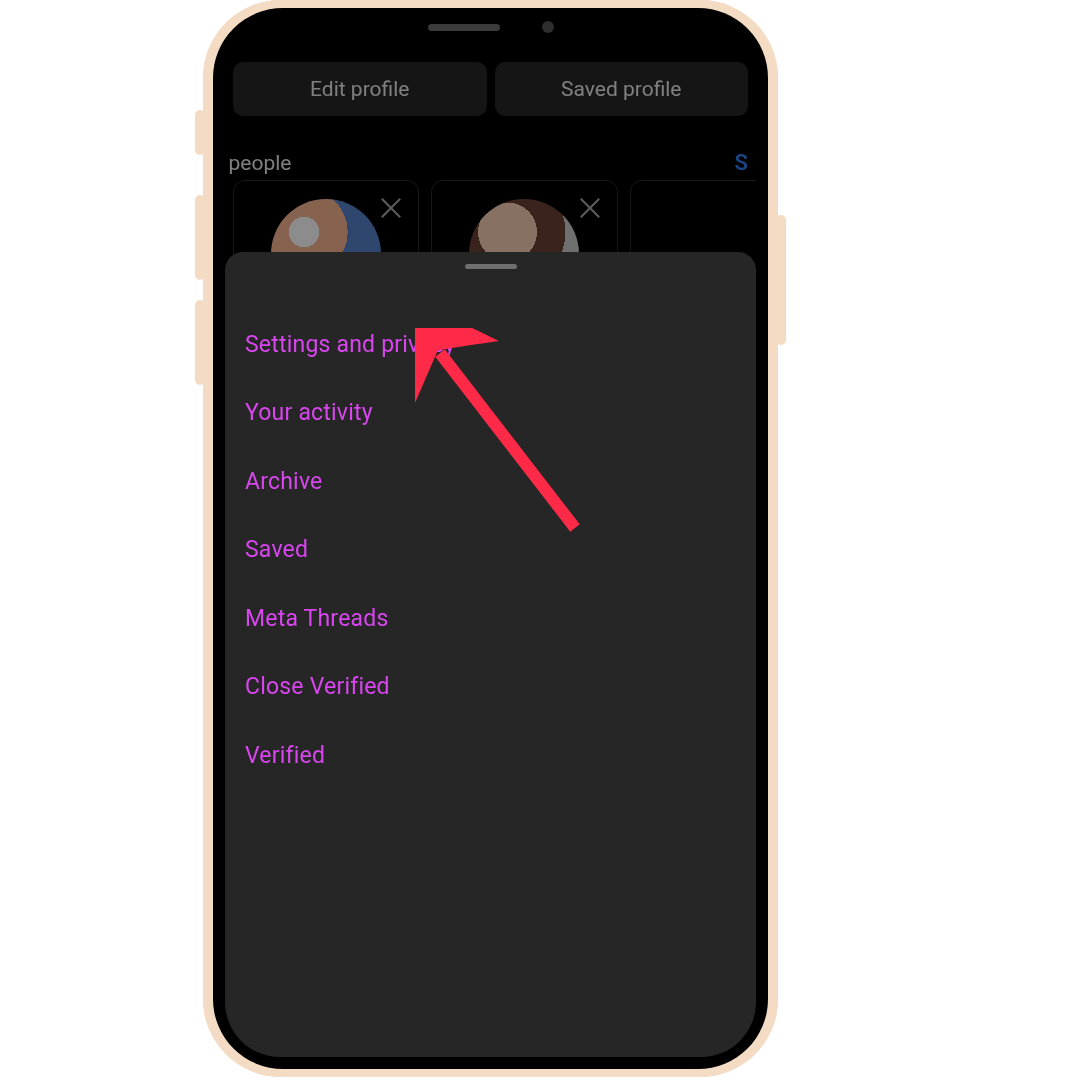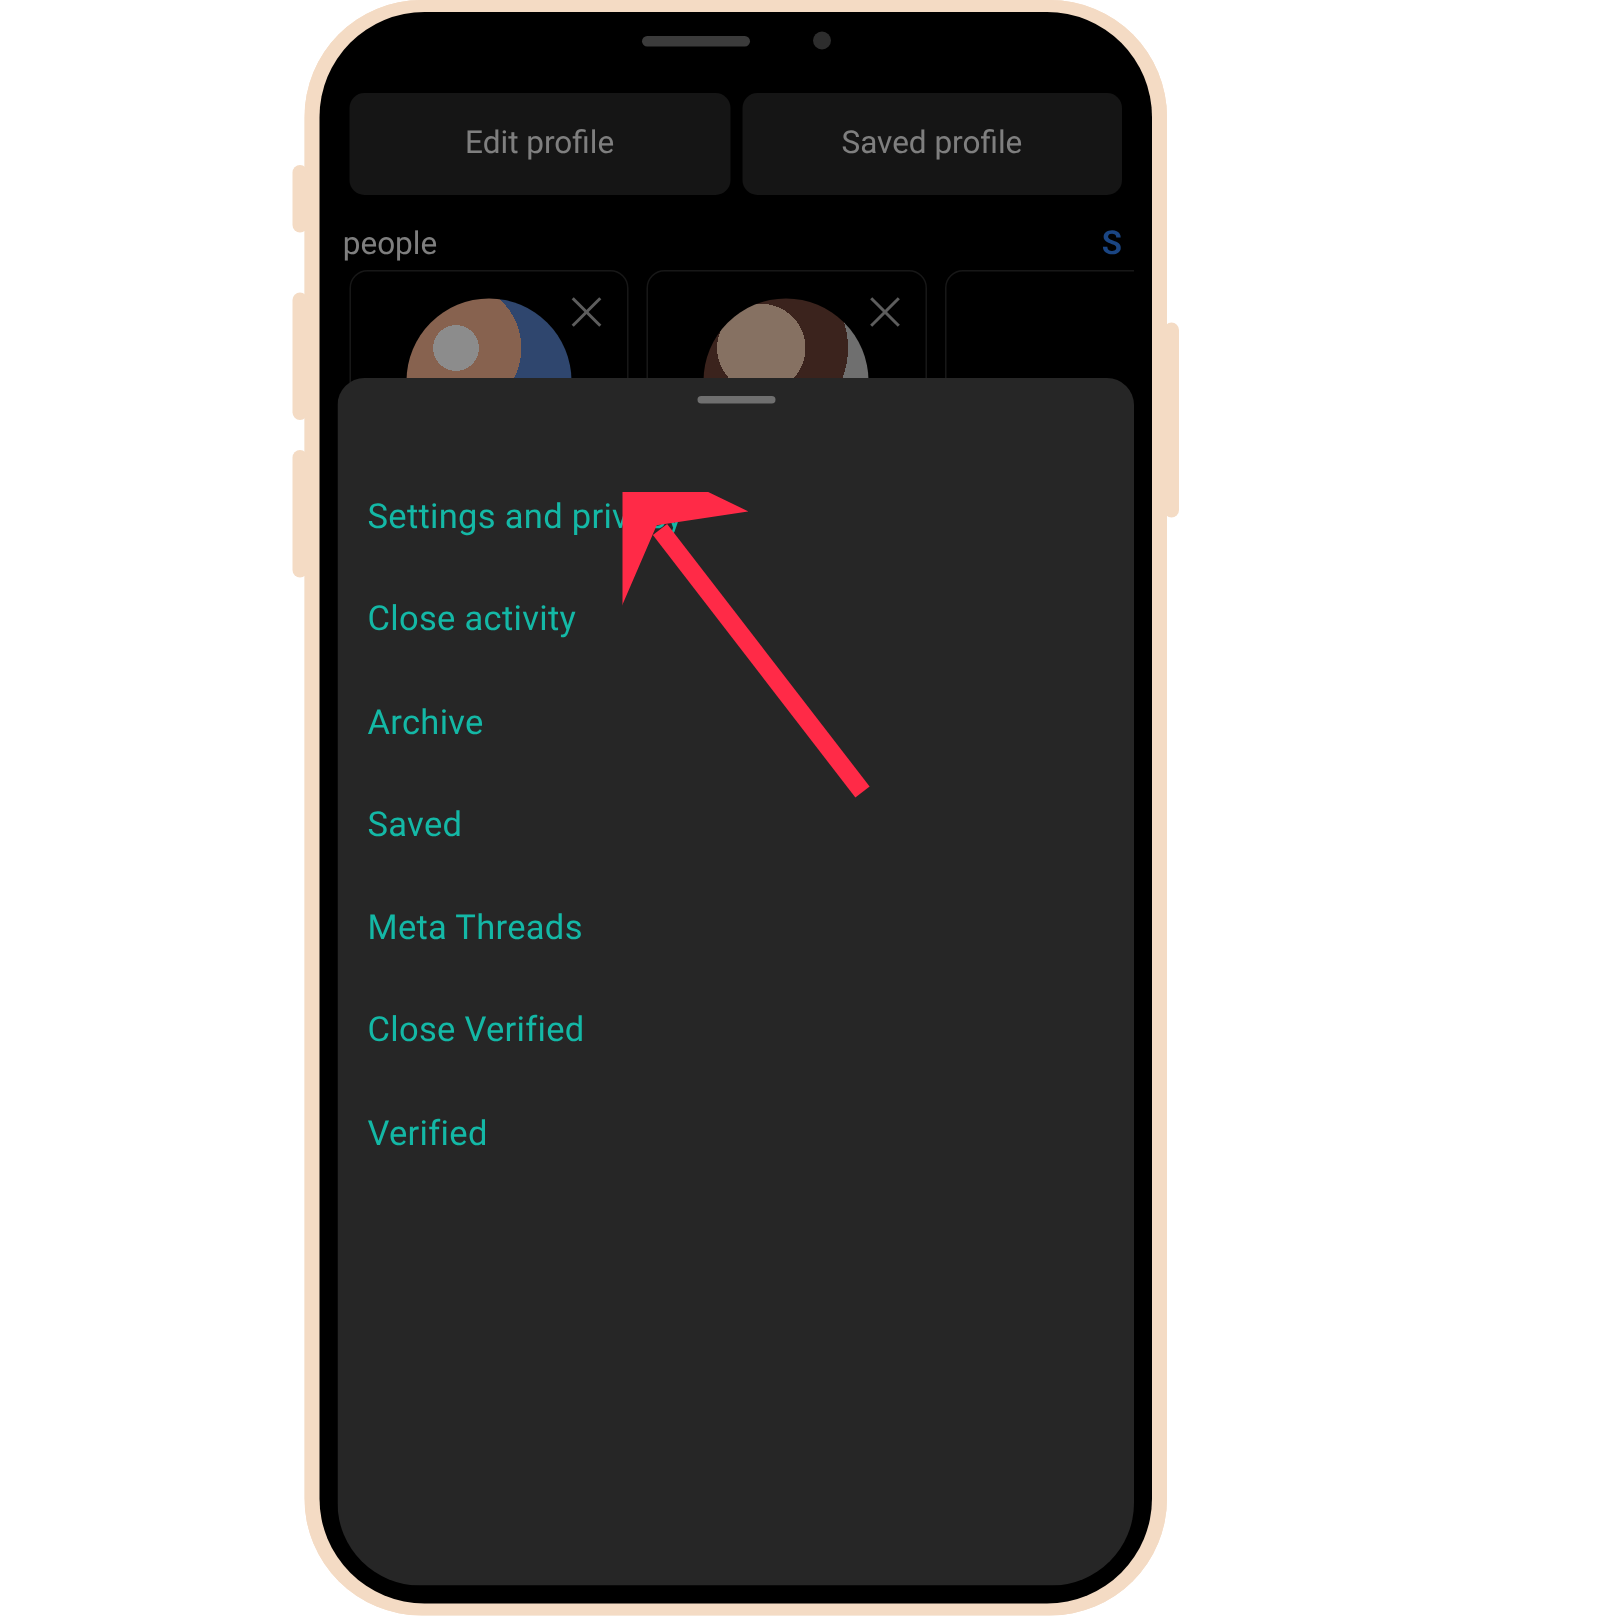"Edit profile" .pill { height: 68px -> 54px }
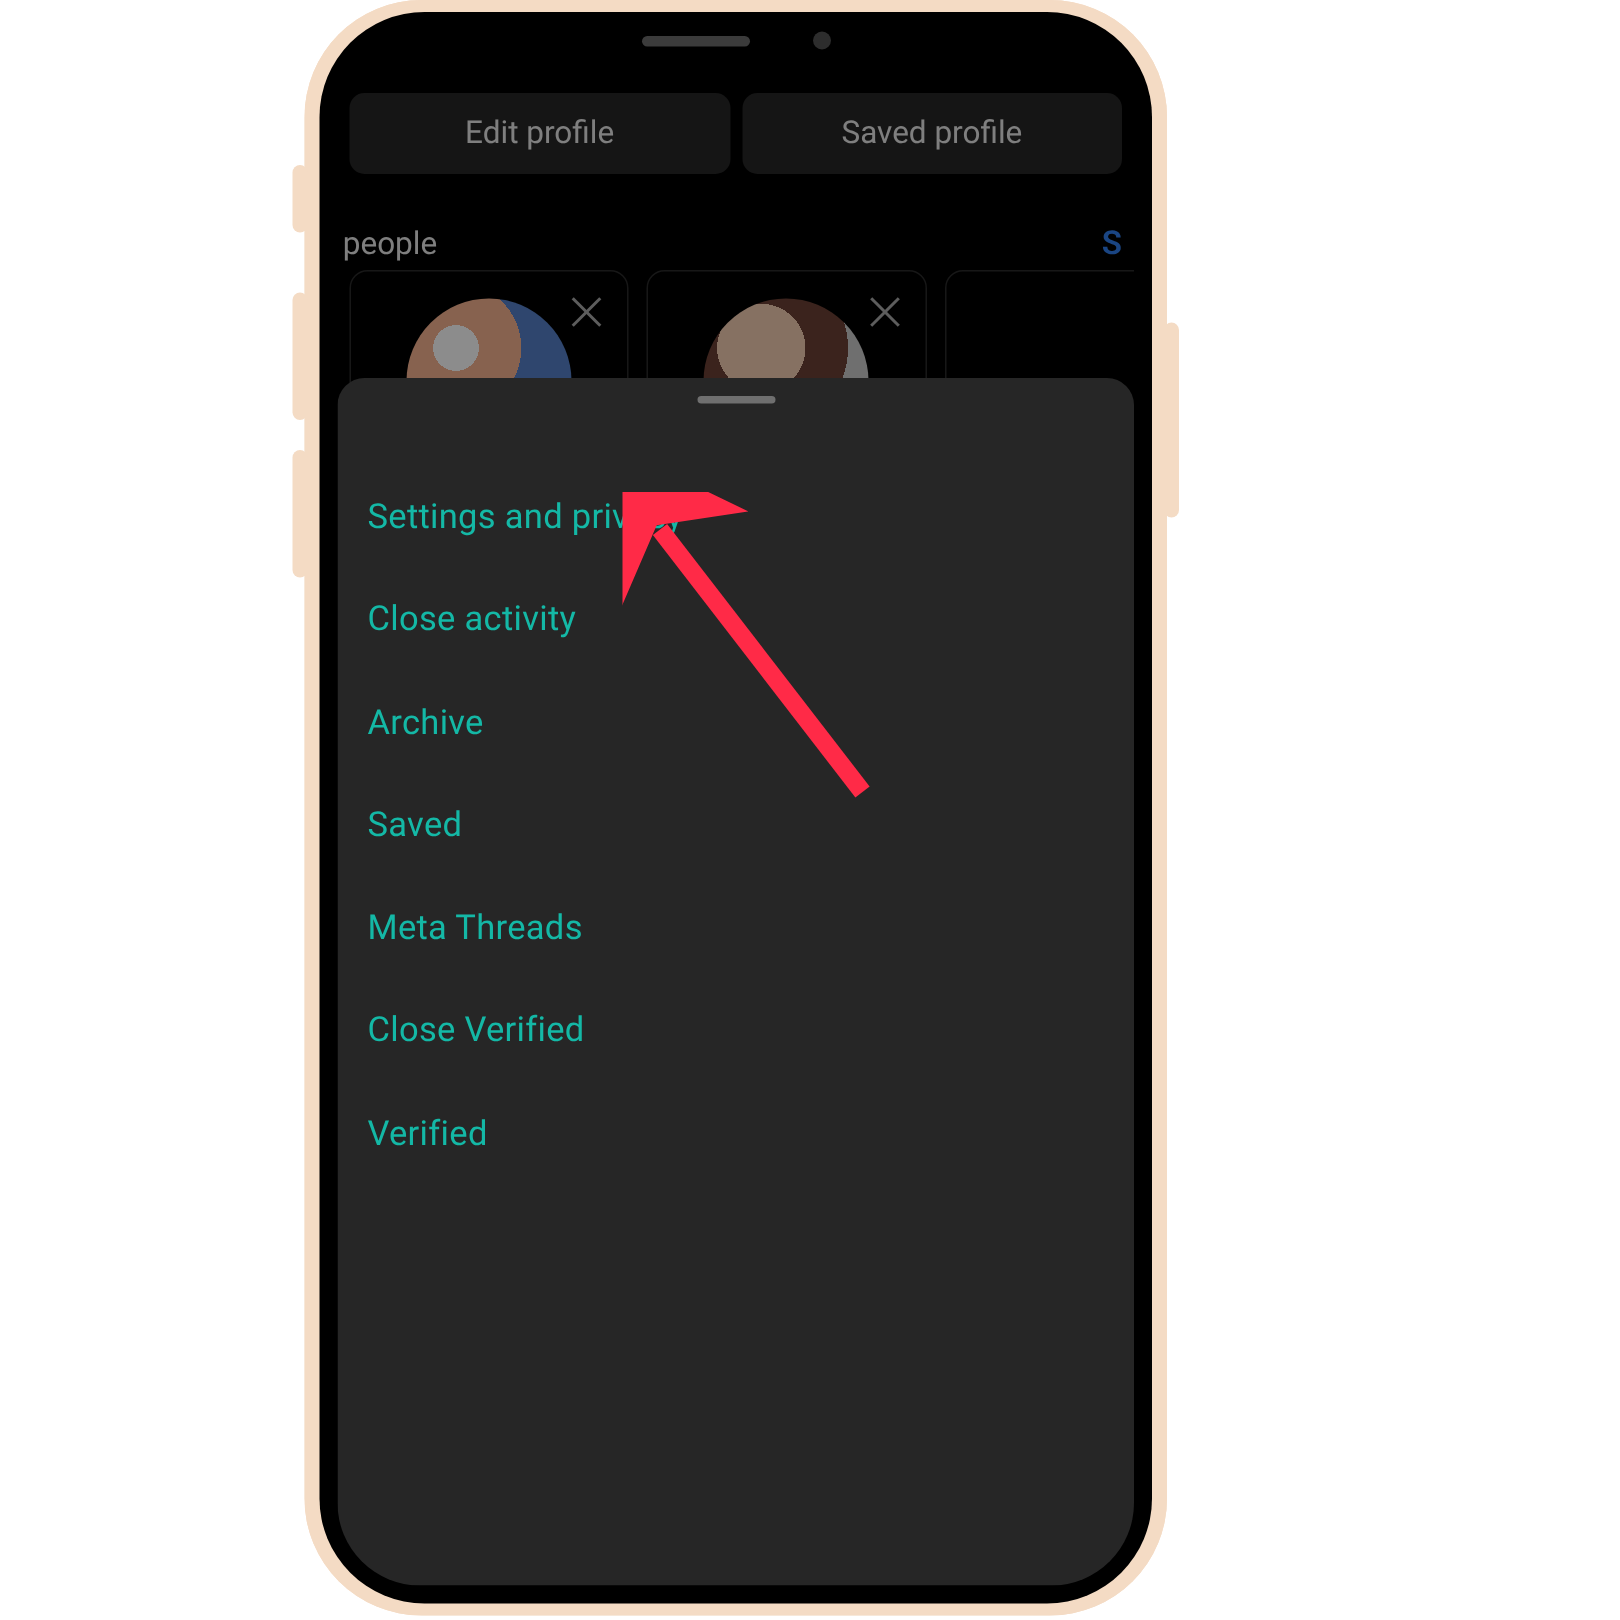"Settings and privacy" .item { color: #14b8a6 -> #d946ef }
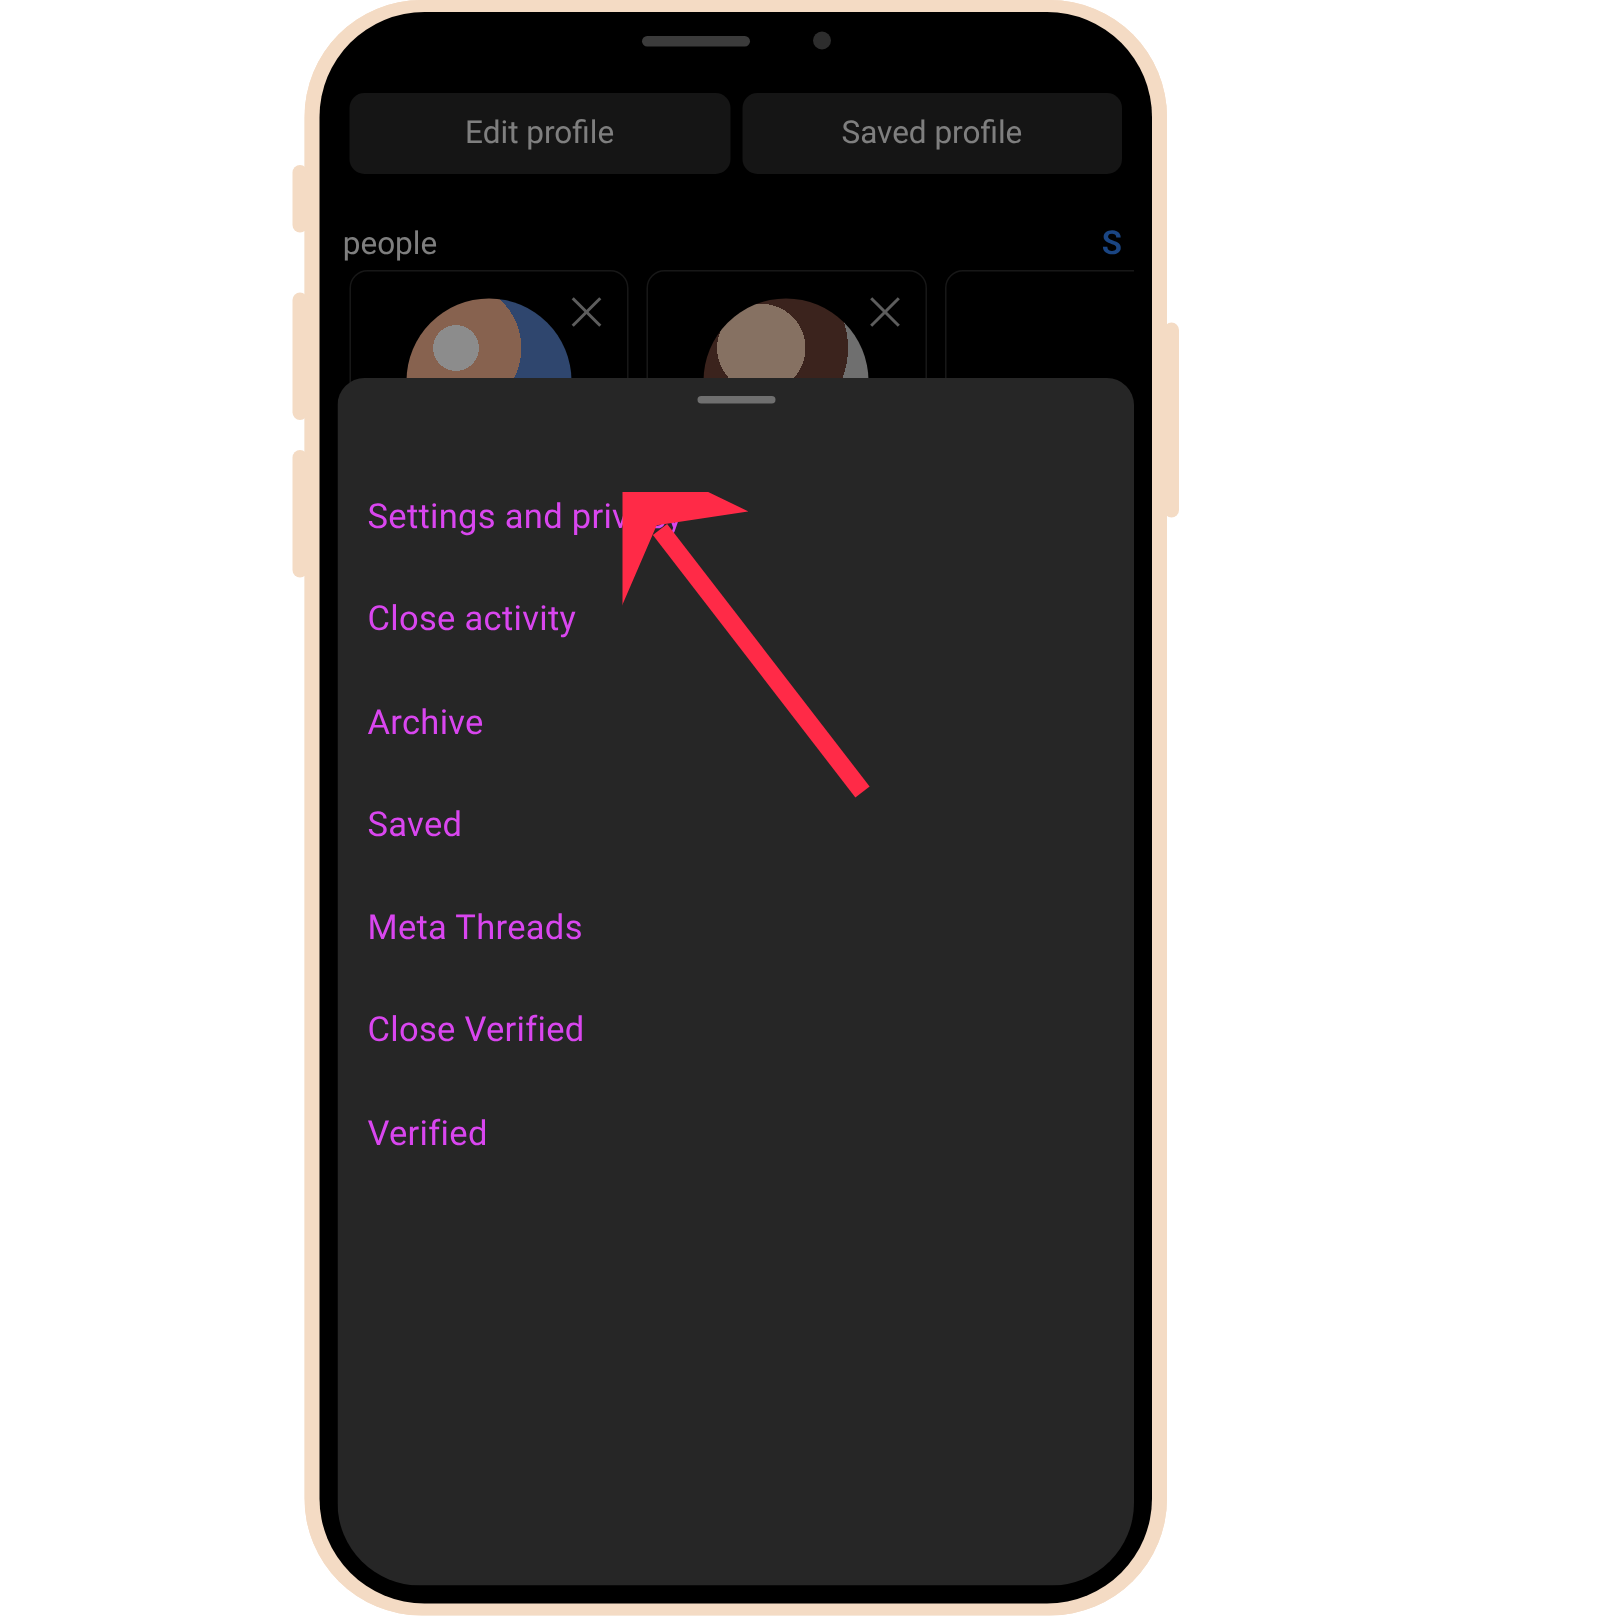"Close activity" div.item { text: Close -> Your }
